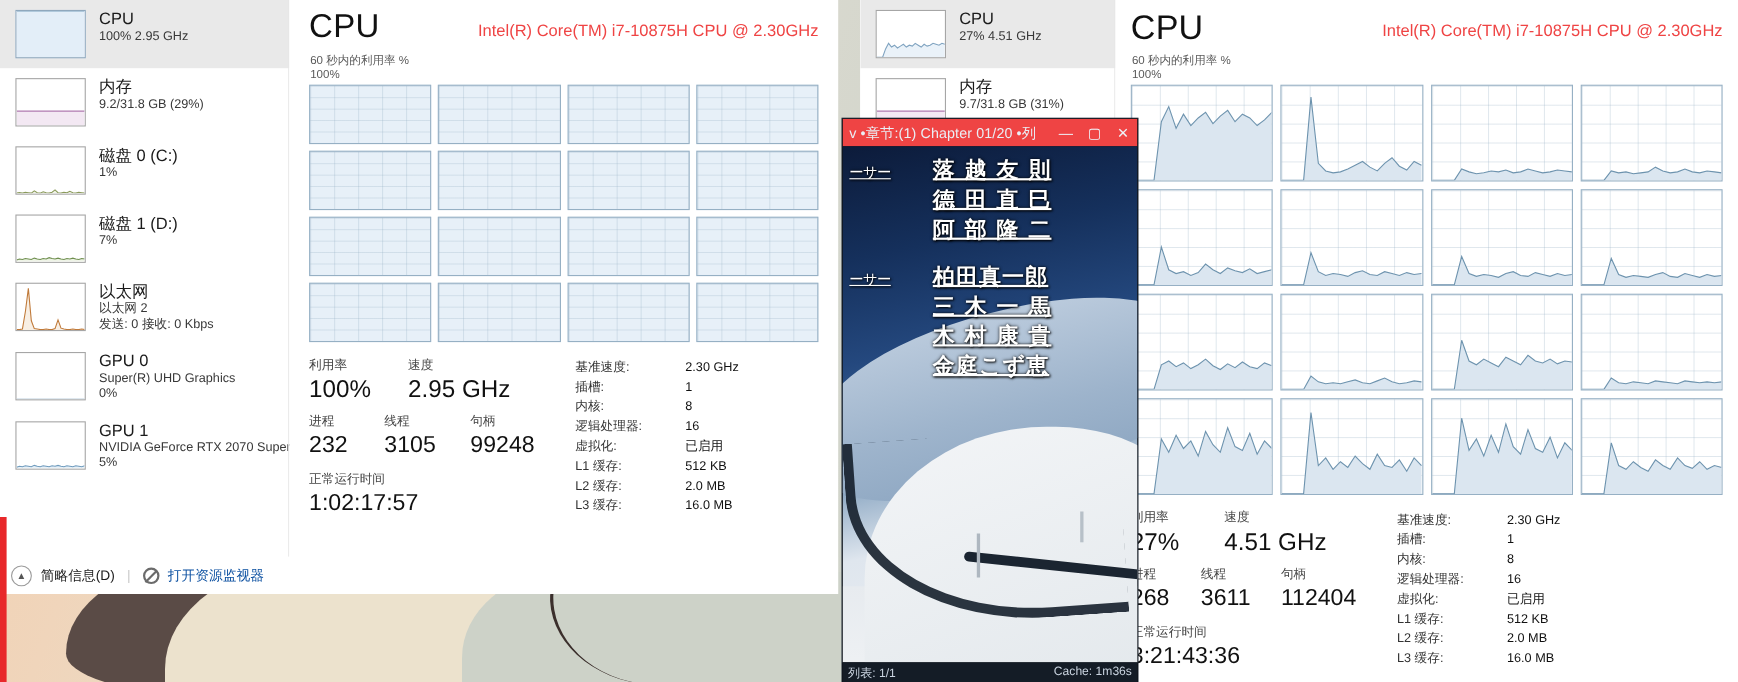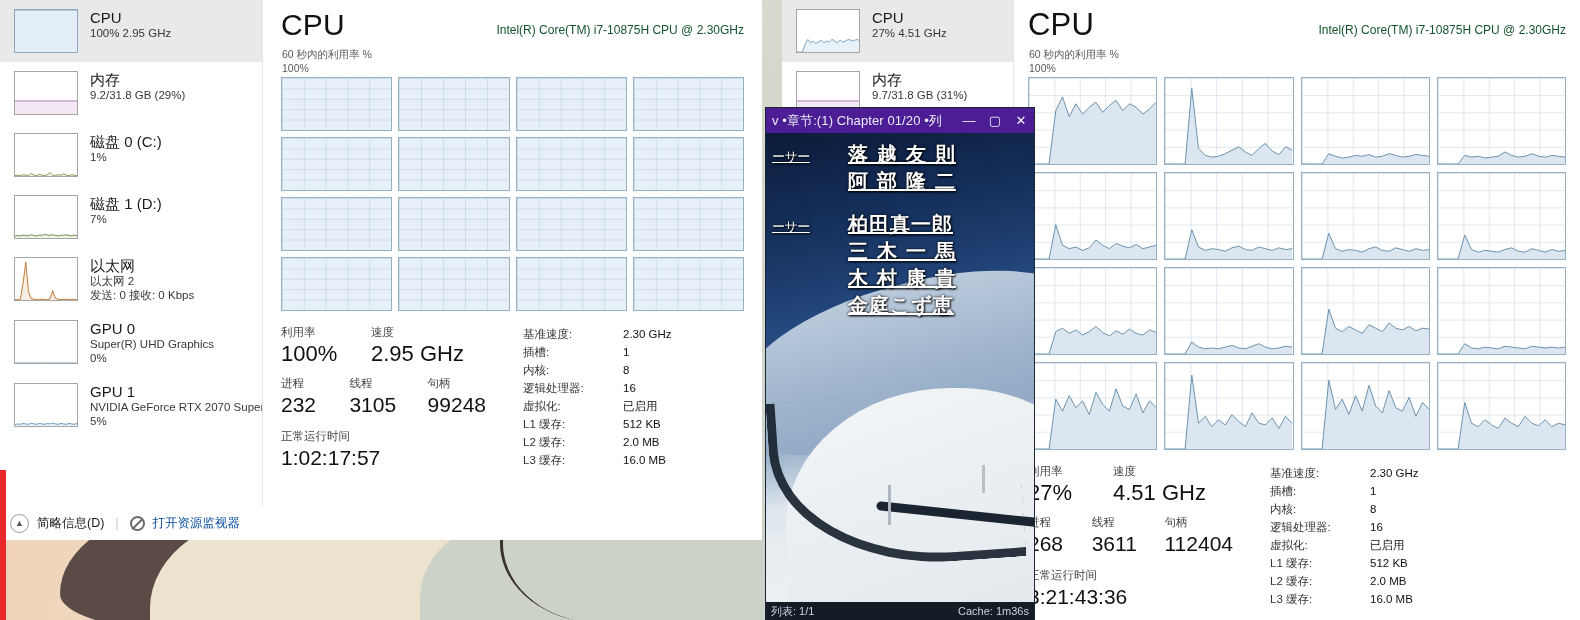"Intel(R) Core(TM) i7-10875H CPU @" .detail-model { color: #14532d -> #ef4444; font-size: 12px -> 15px }
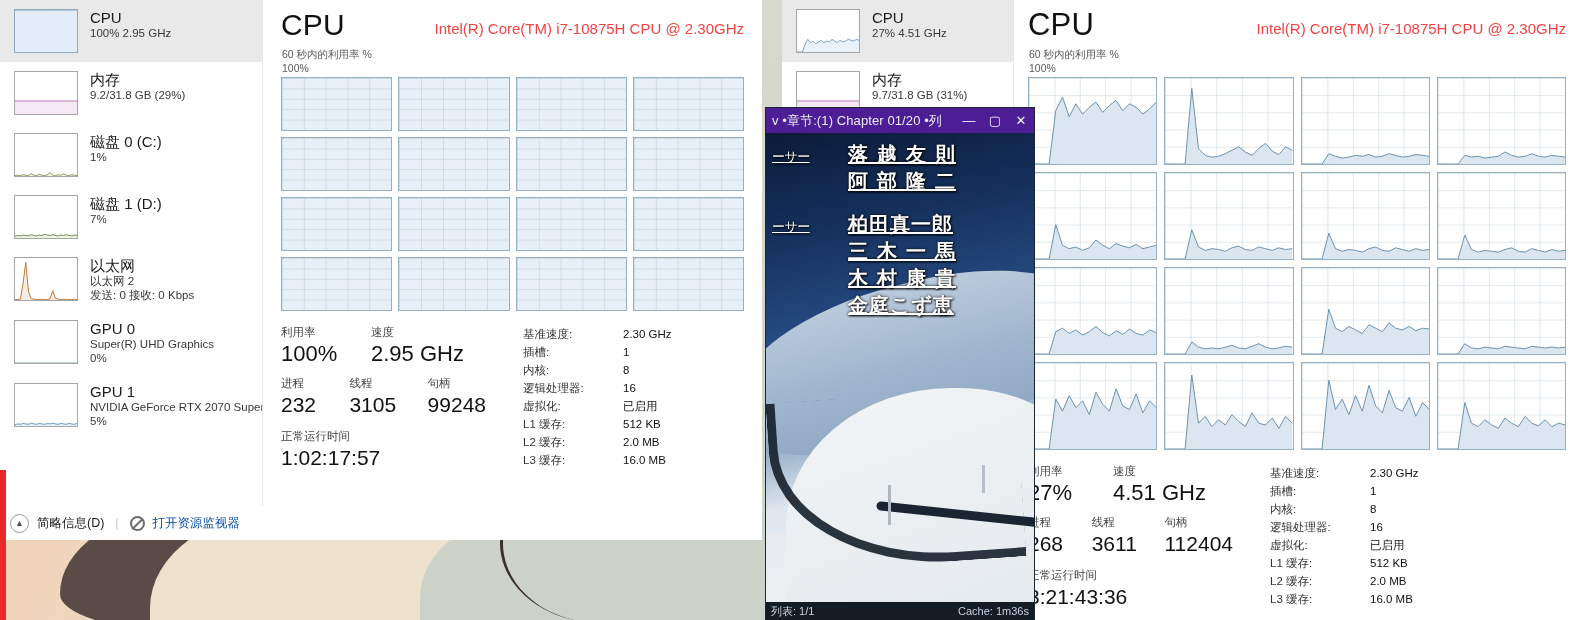"v •章节:(1) Chapter 01/20 •列" #player-titlebar { background: #4c1d95 -> #ef4444 }
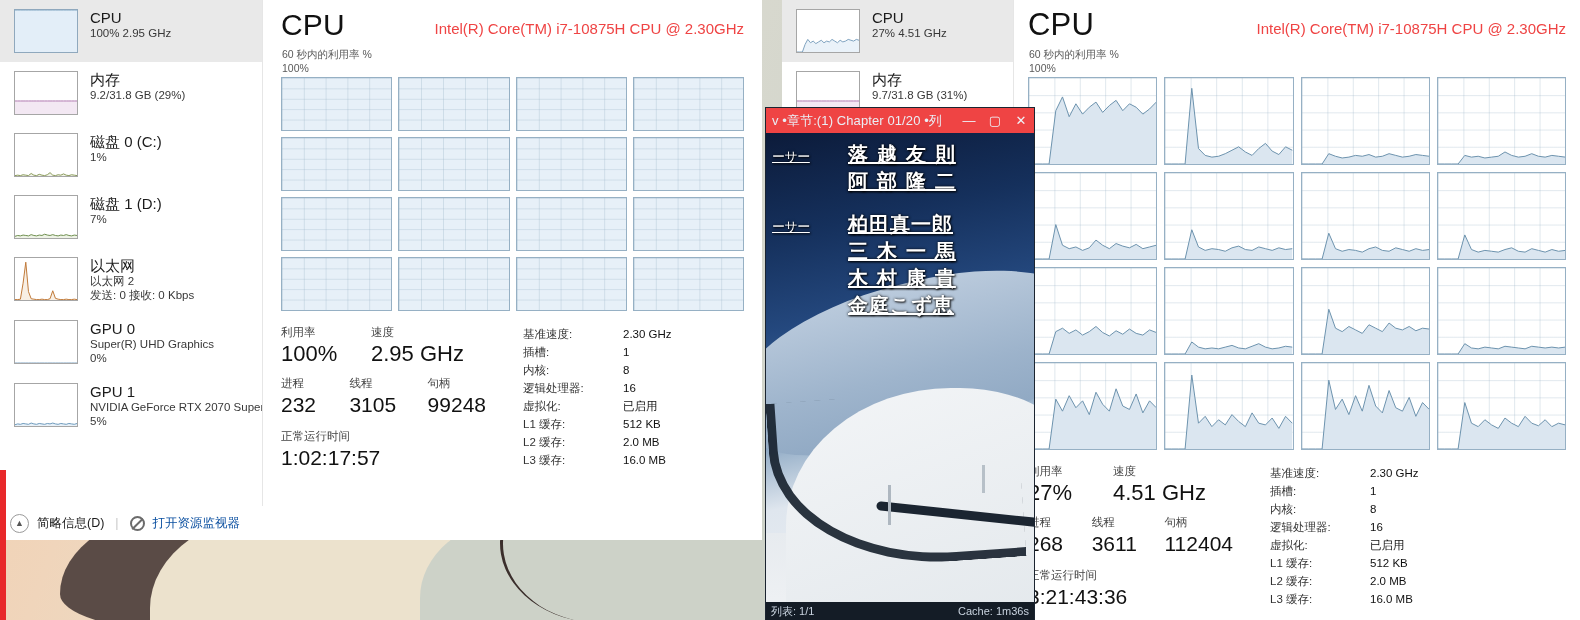"德 田 直 巳" div.cred-line { html: none -> <div> <div></div> <div>德 田 直 巳</div> </div> }
